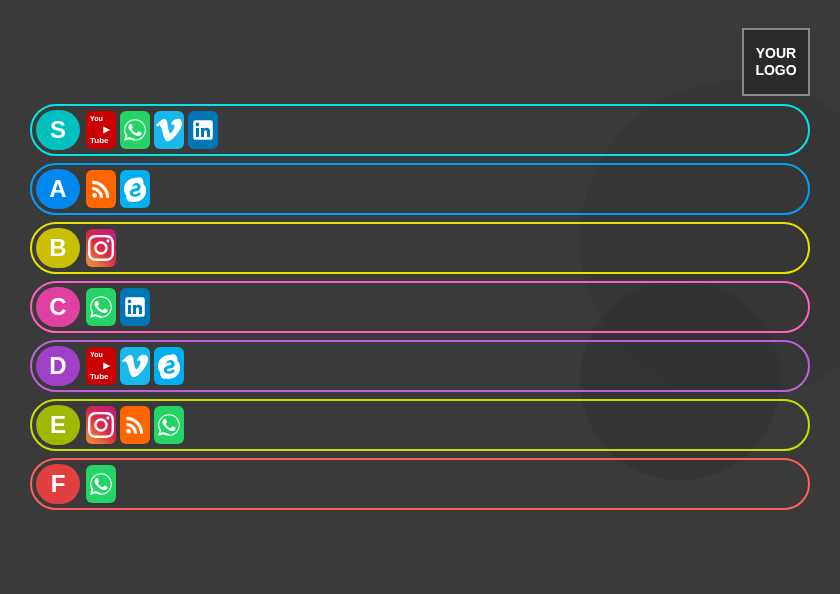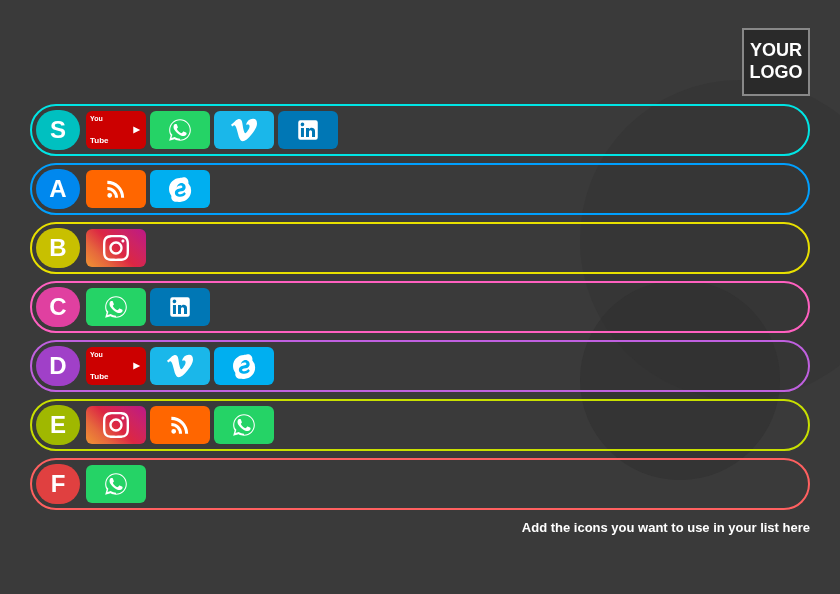"YOUR" span { font-size: 18px -> 14px }
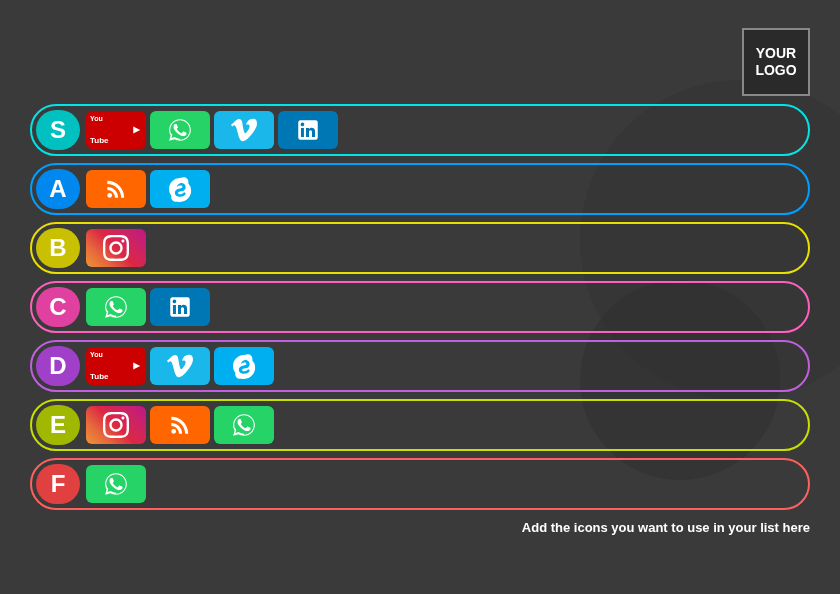"Tube" .icon-box { width: 60px -> 30px }
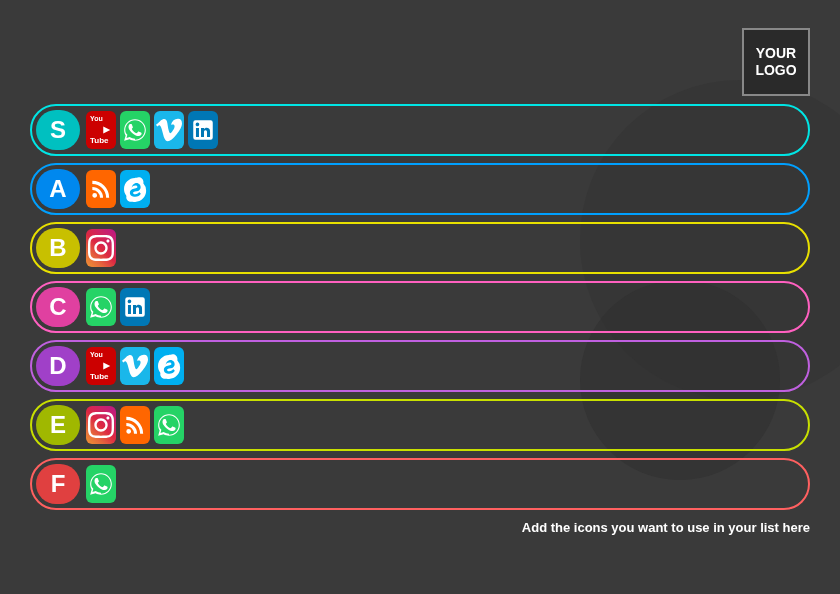"Add the icons you want" div.footer-main { html: <div>Add the icons you want to use in your list here</div> -> none }
